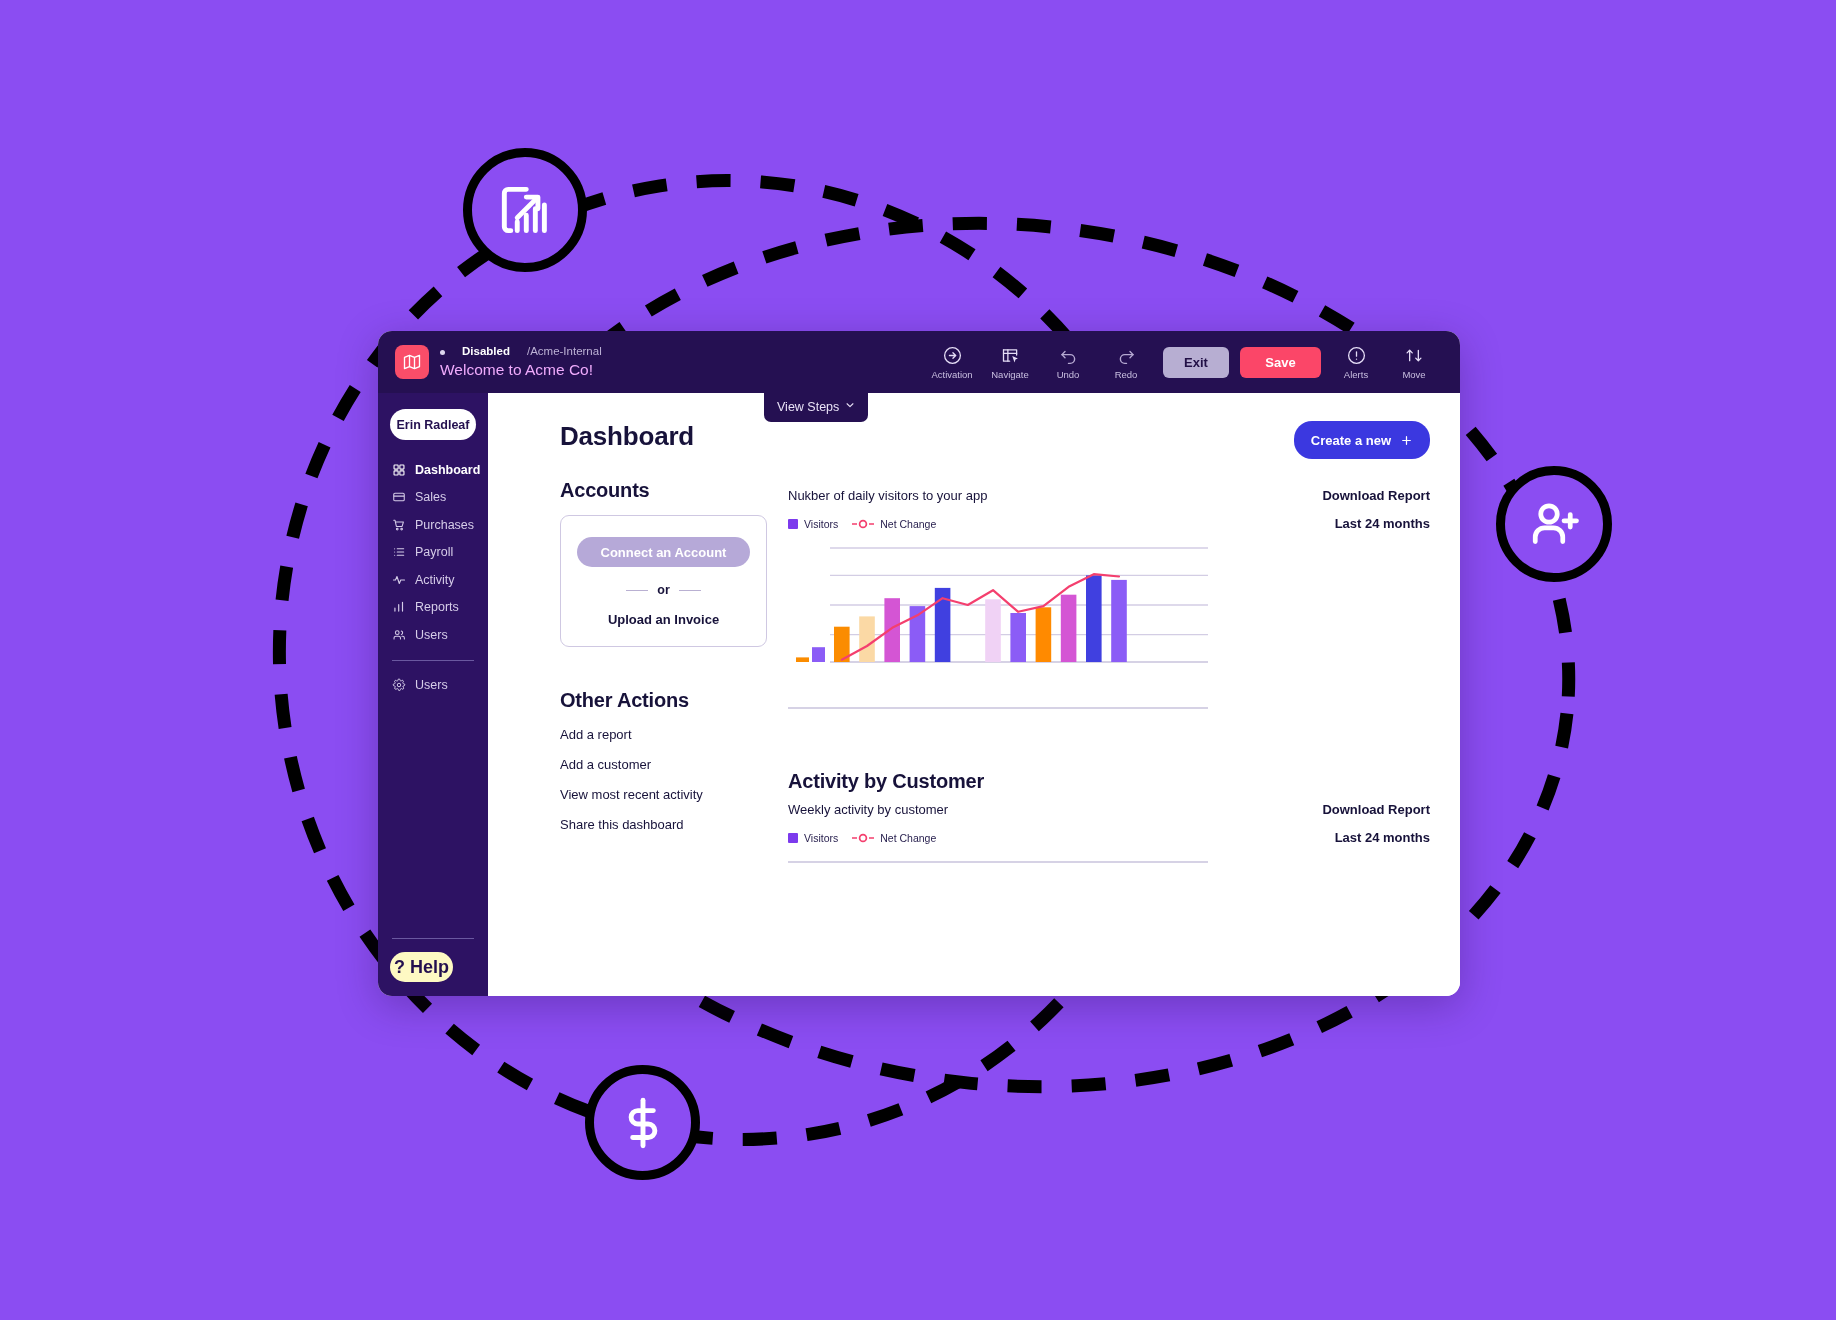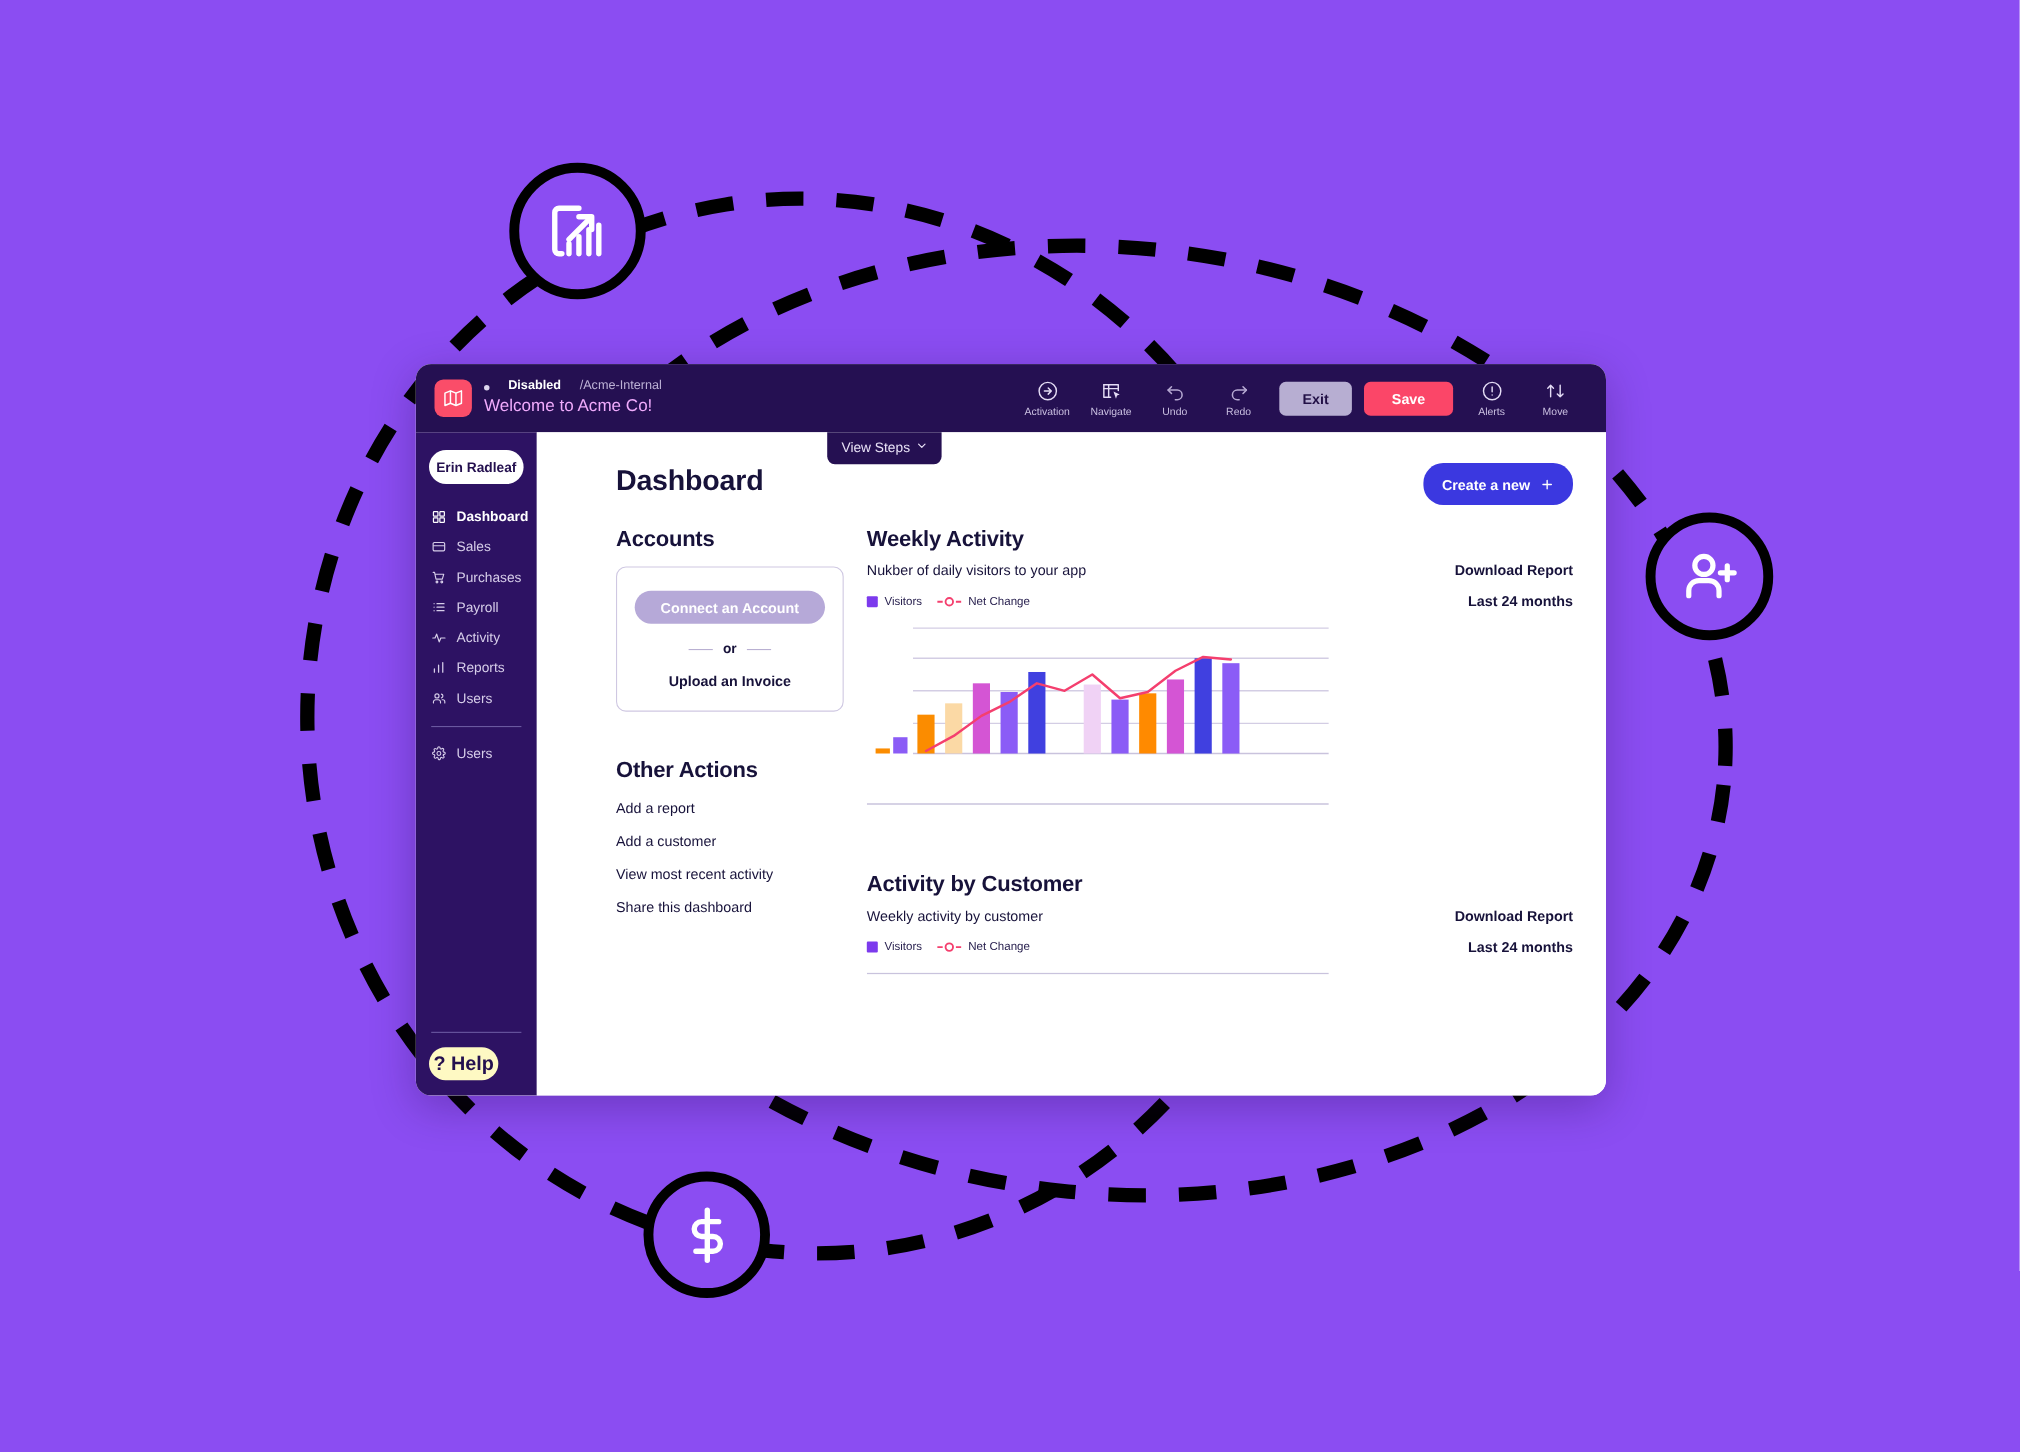"View Steps" .view-steps { left: 264px -> 276px }
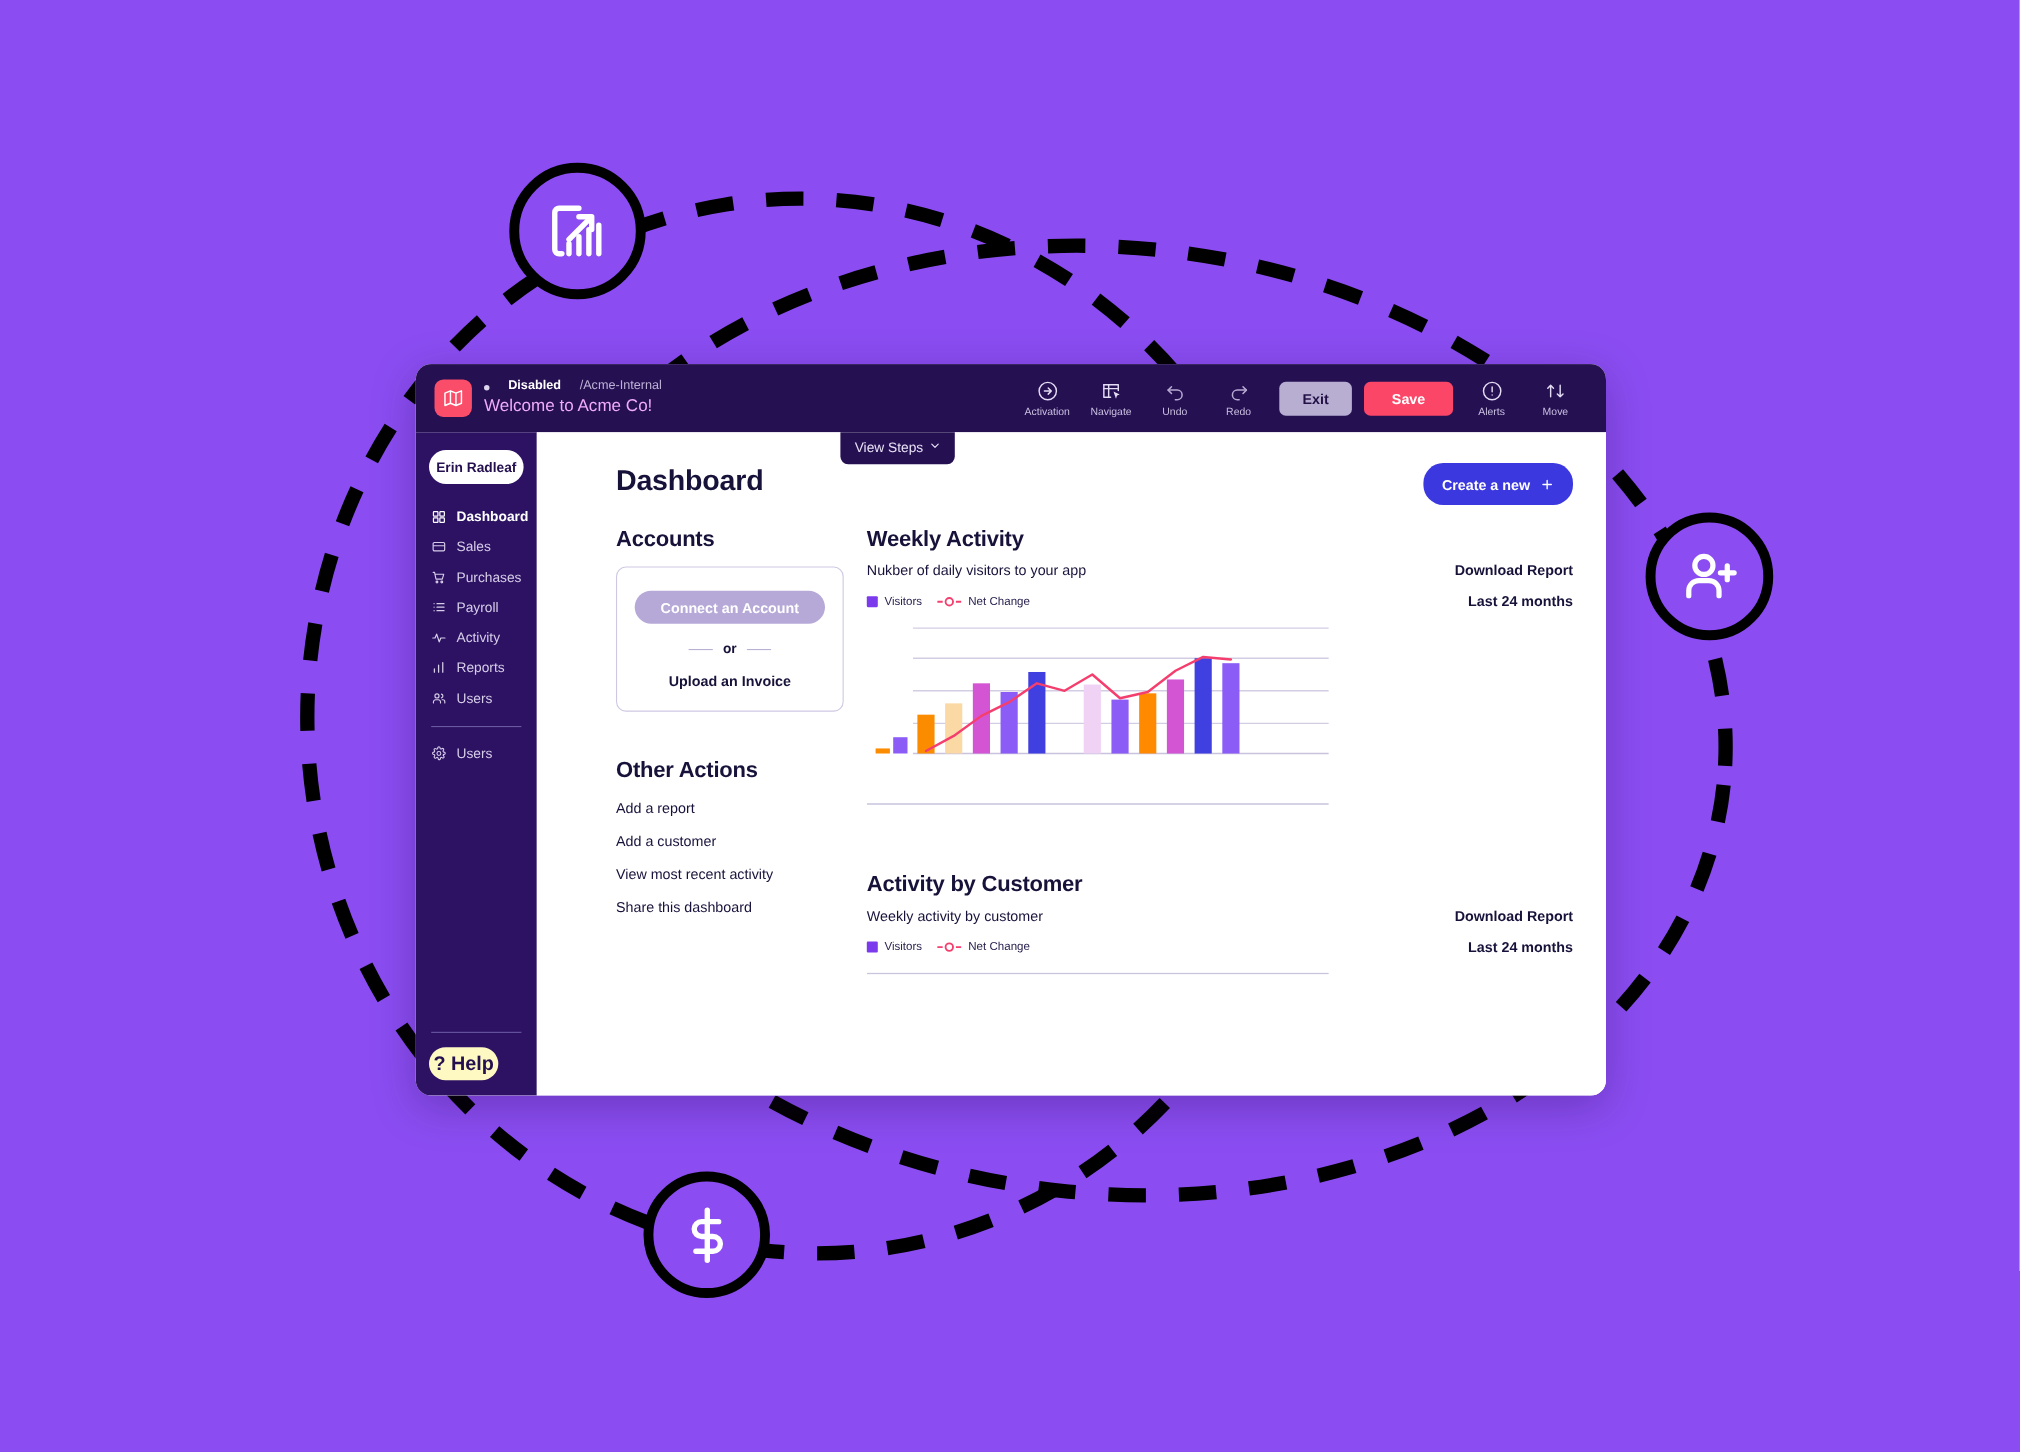"Weekly Activity" div.chart-title { html: <div>Weekly Activity</div> -> none }
